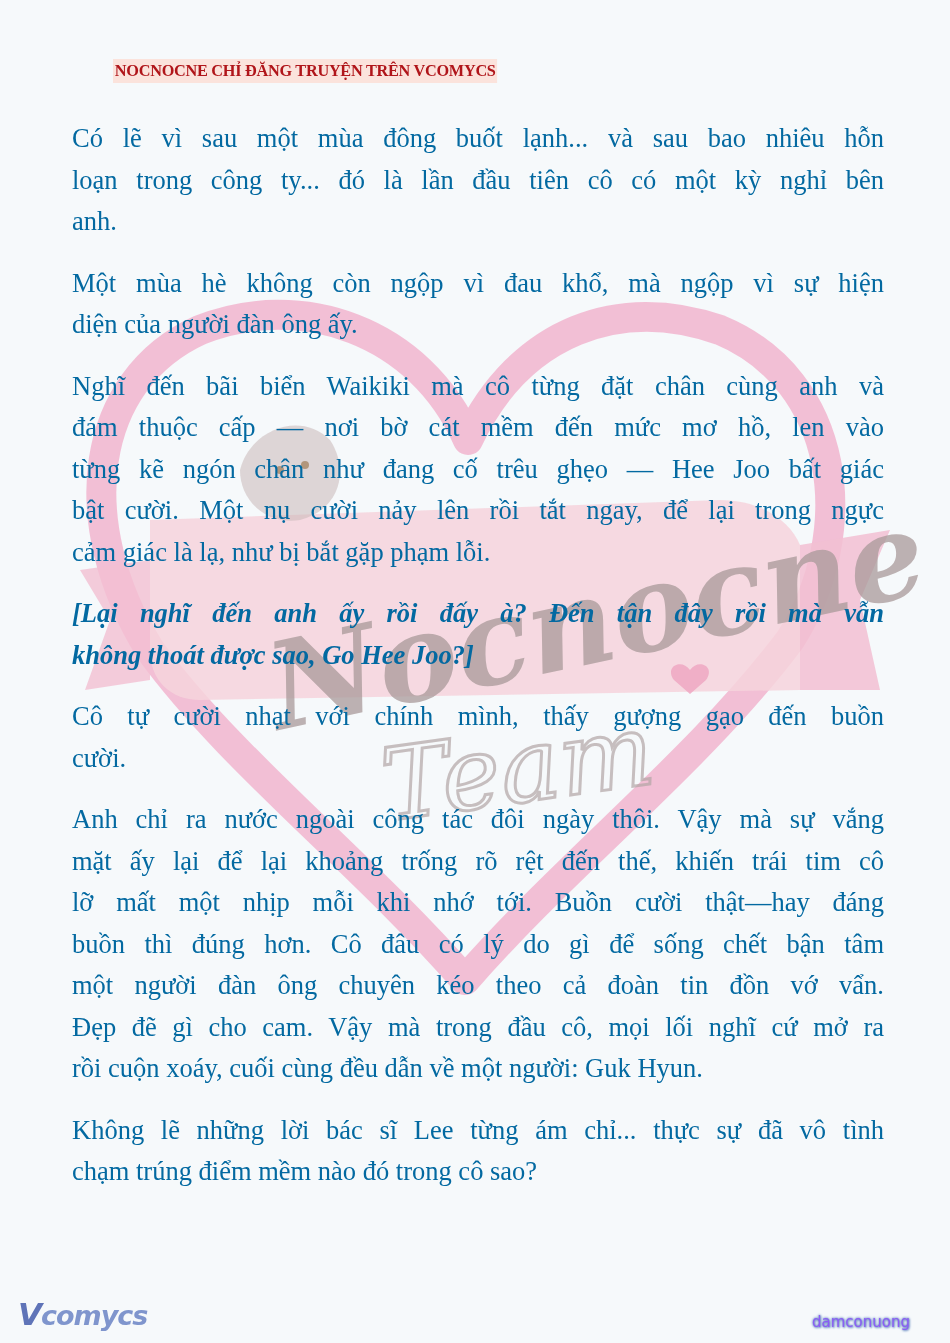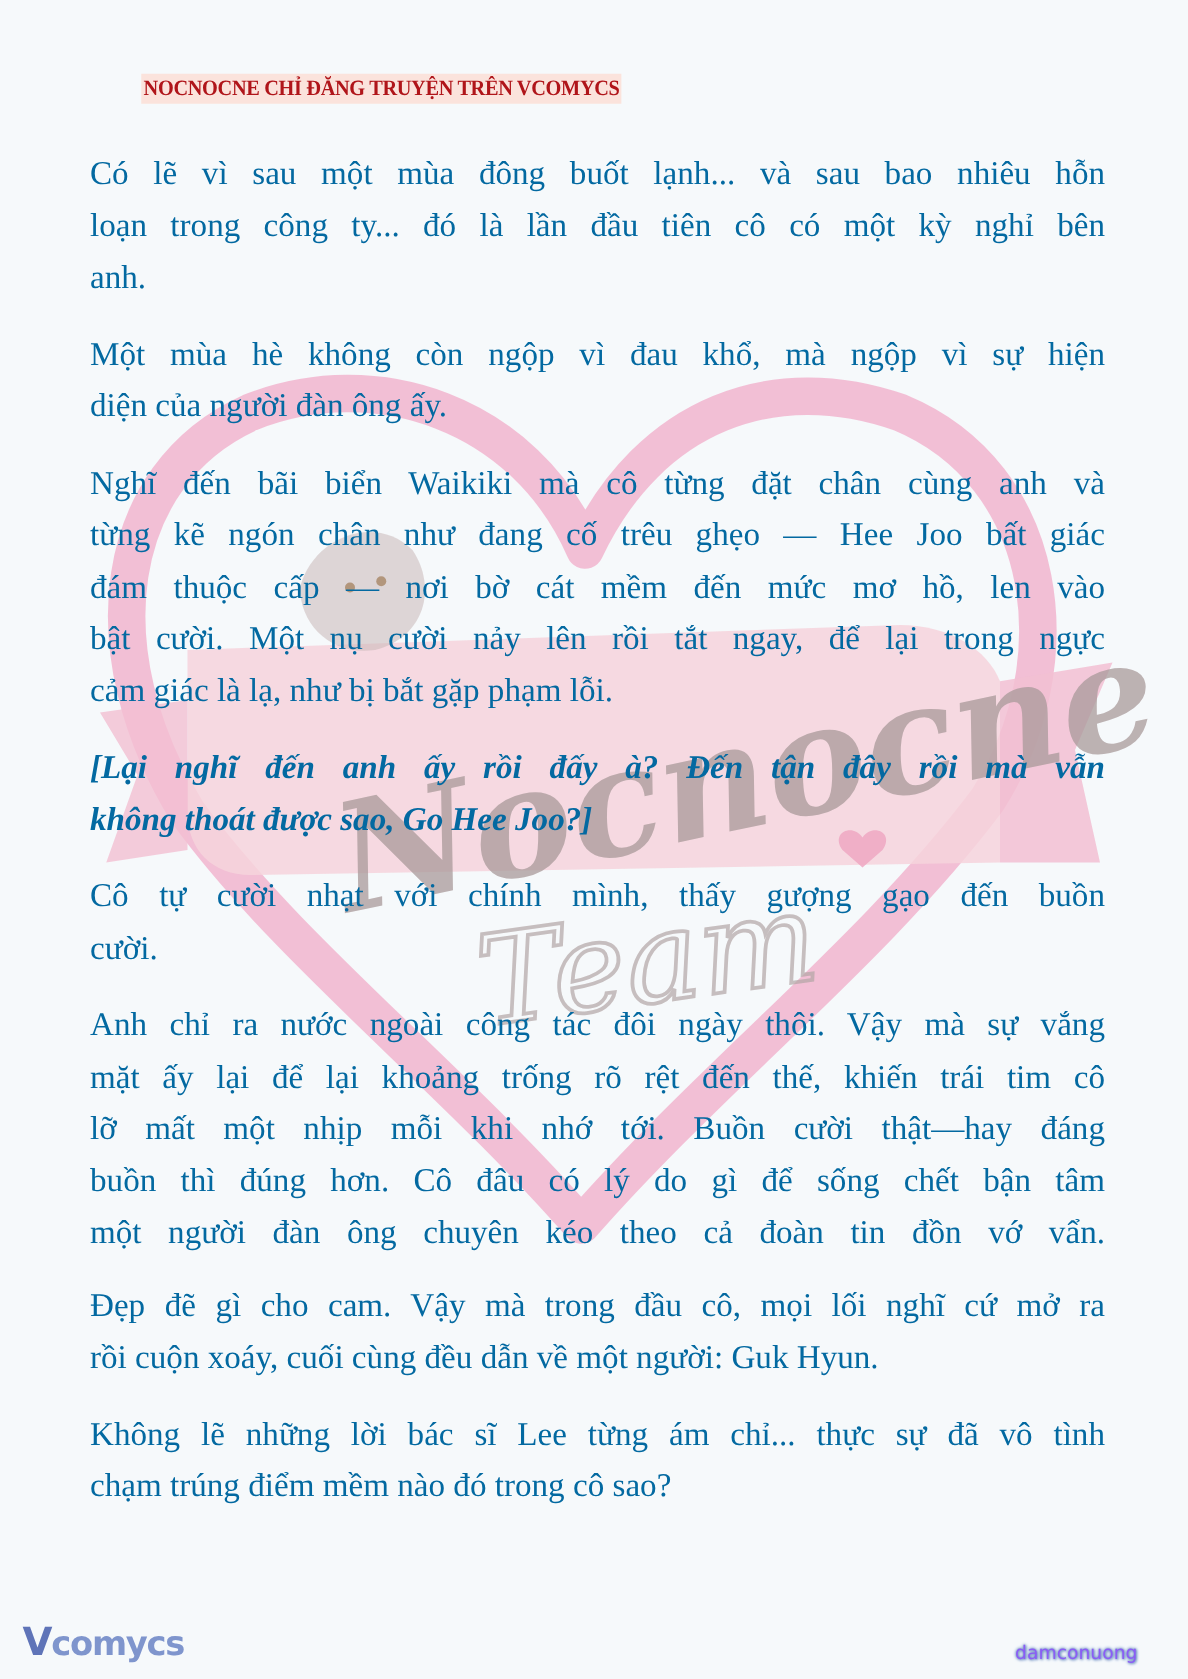"từng kẽ ngón chân như" span.line { order: before "đám thuộc cấp — nơi" -> after "đám thuộc cấp — nơi" }
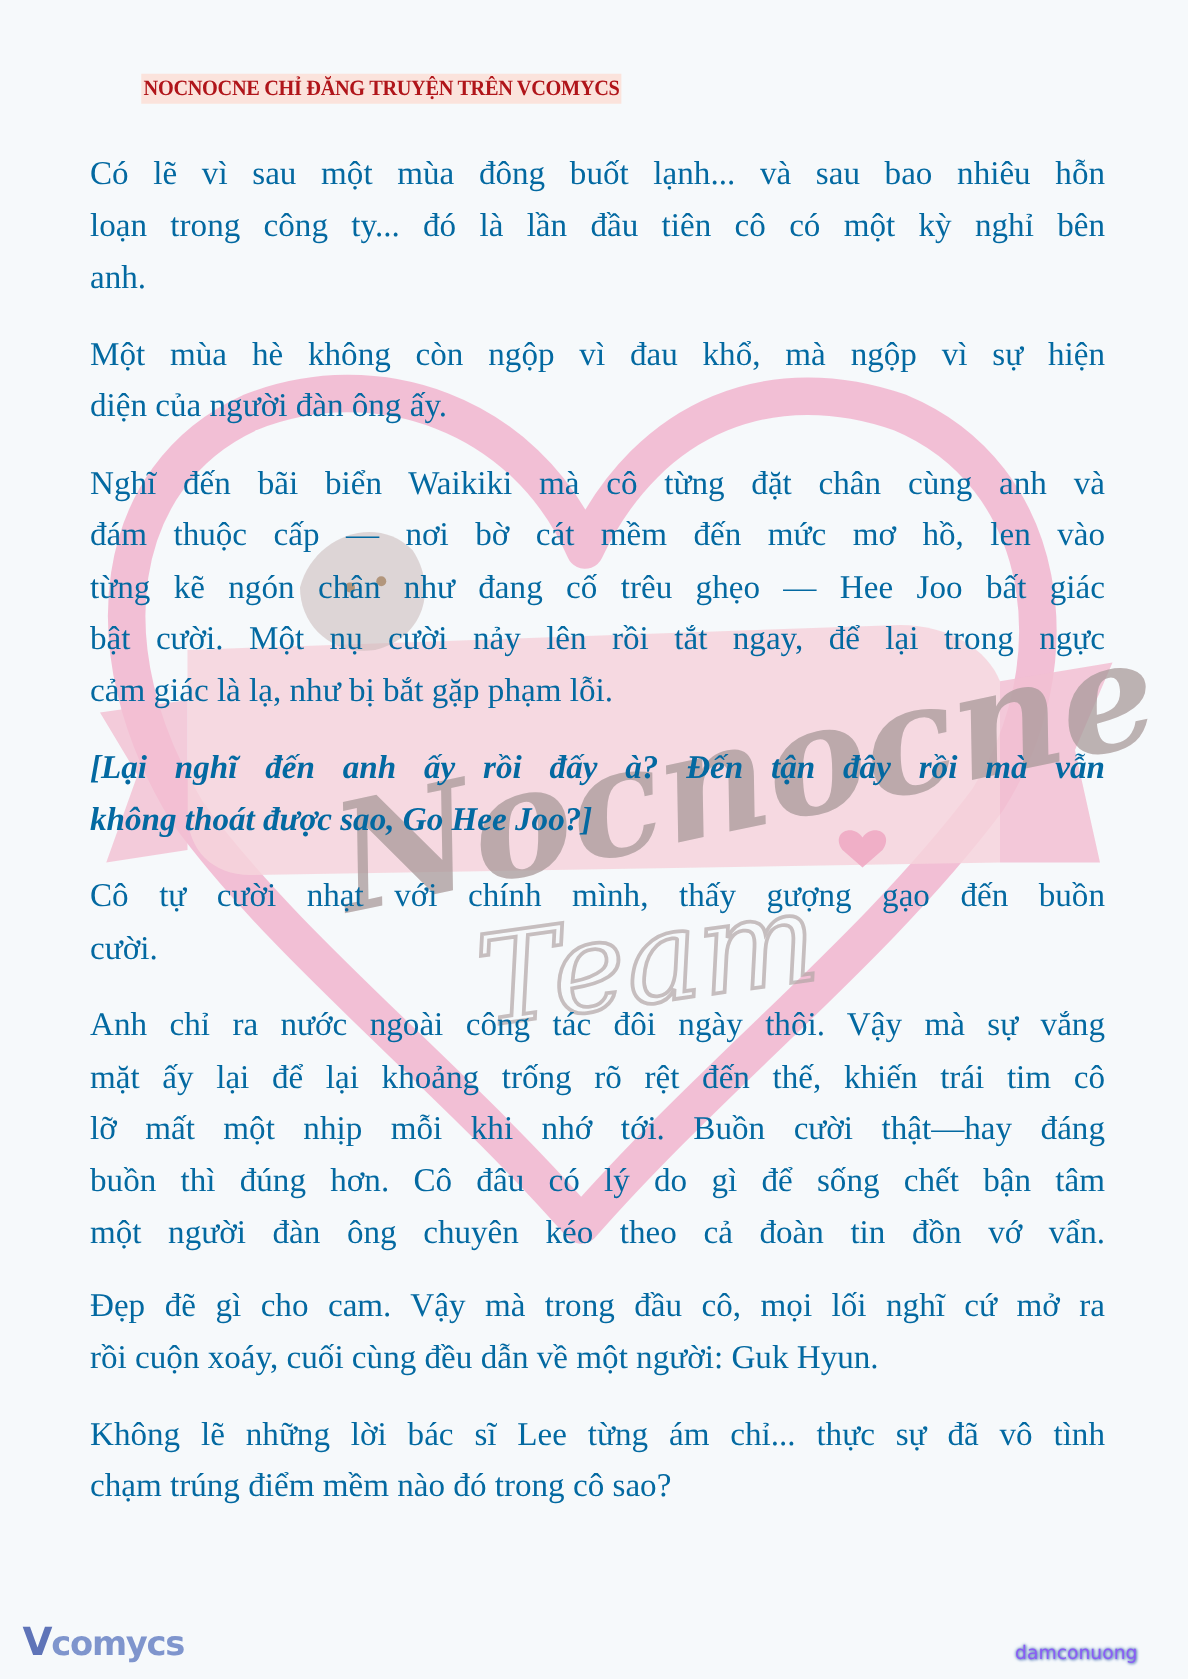"Đẹp đẽ gì cho cam." span.line { margin-top: 17px -> none }
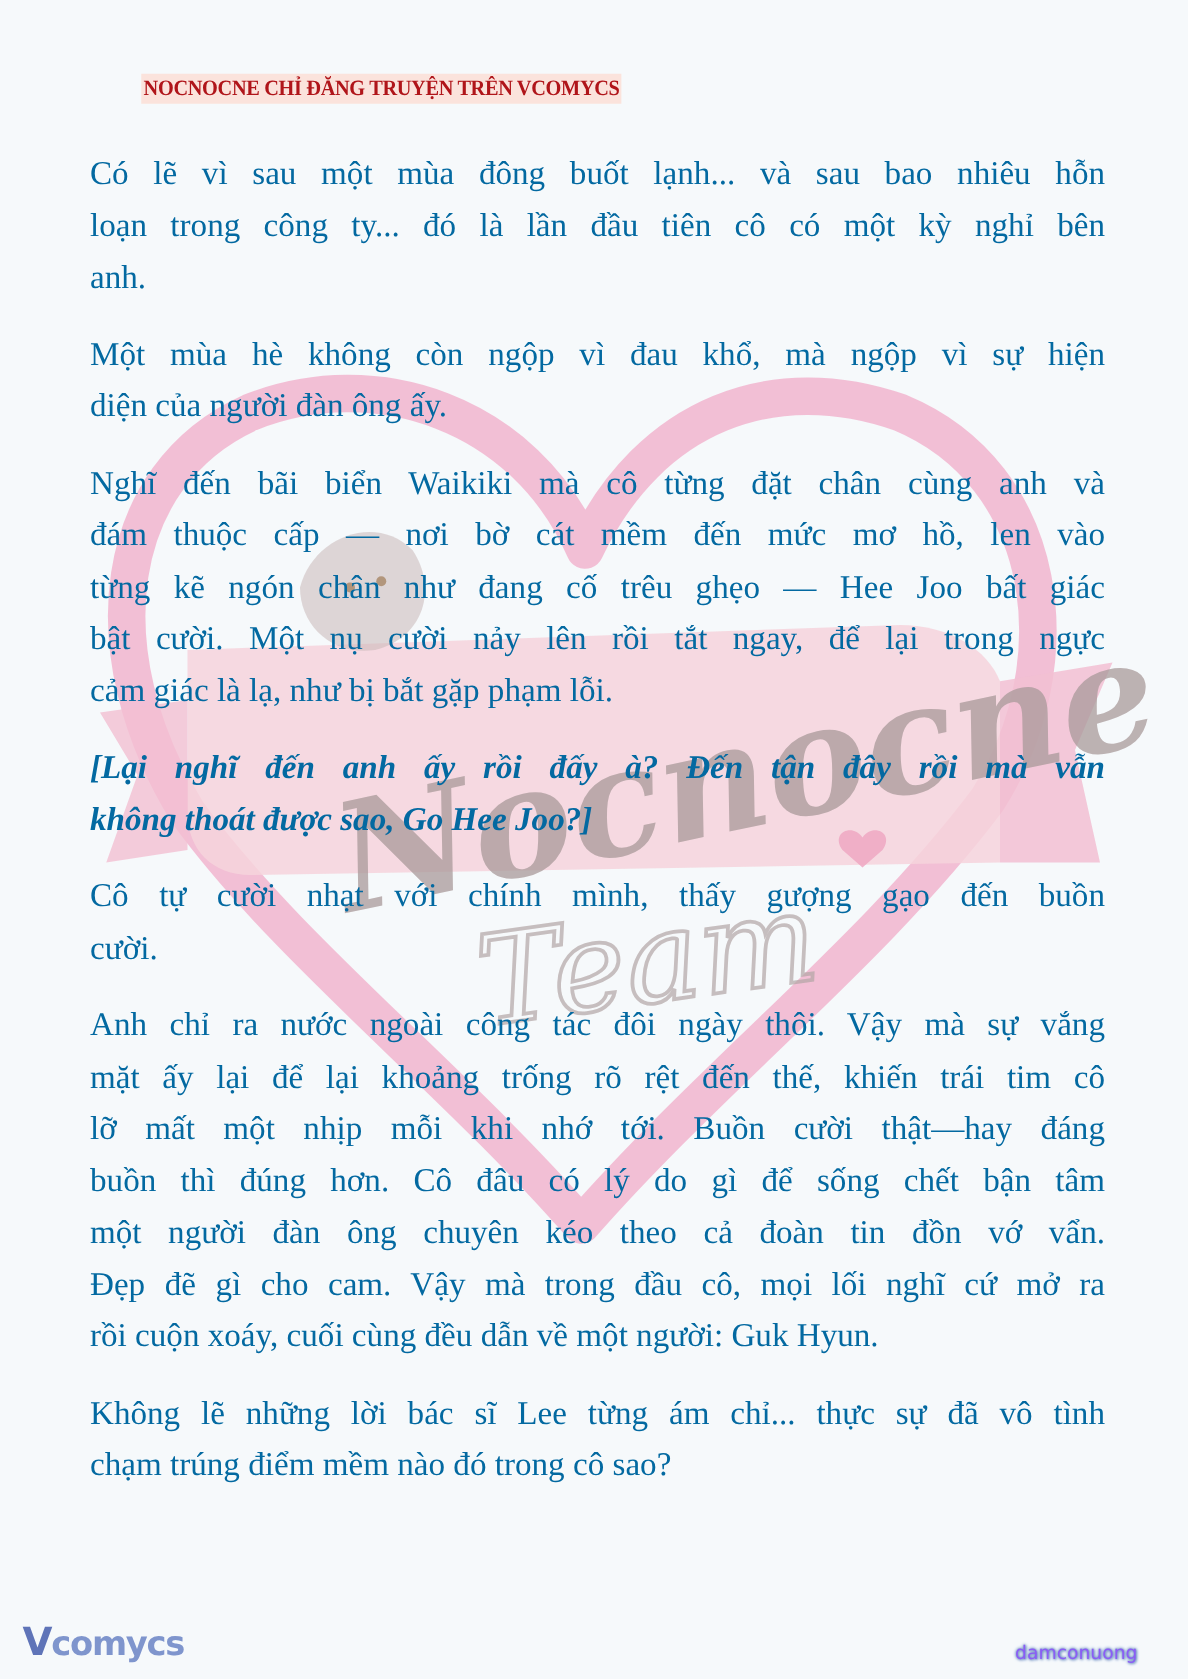"Vcomycs" .footer-logo { font-style: none -> italic }
